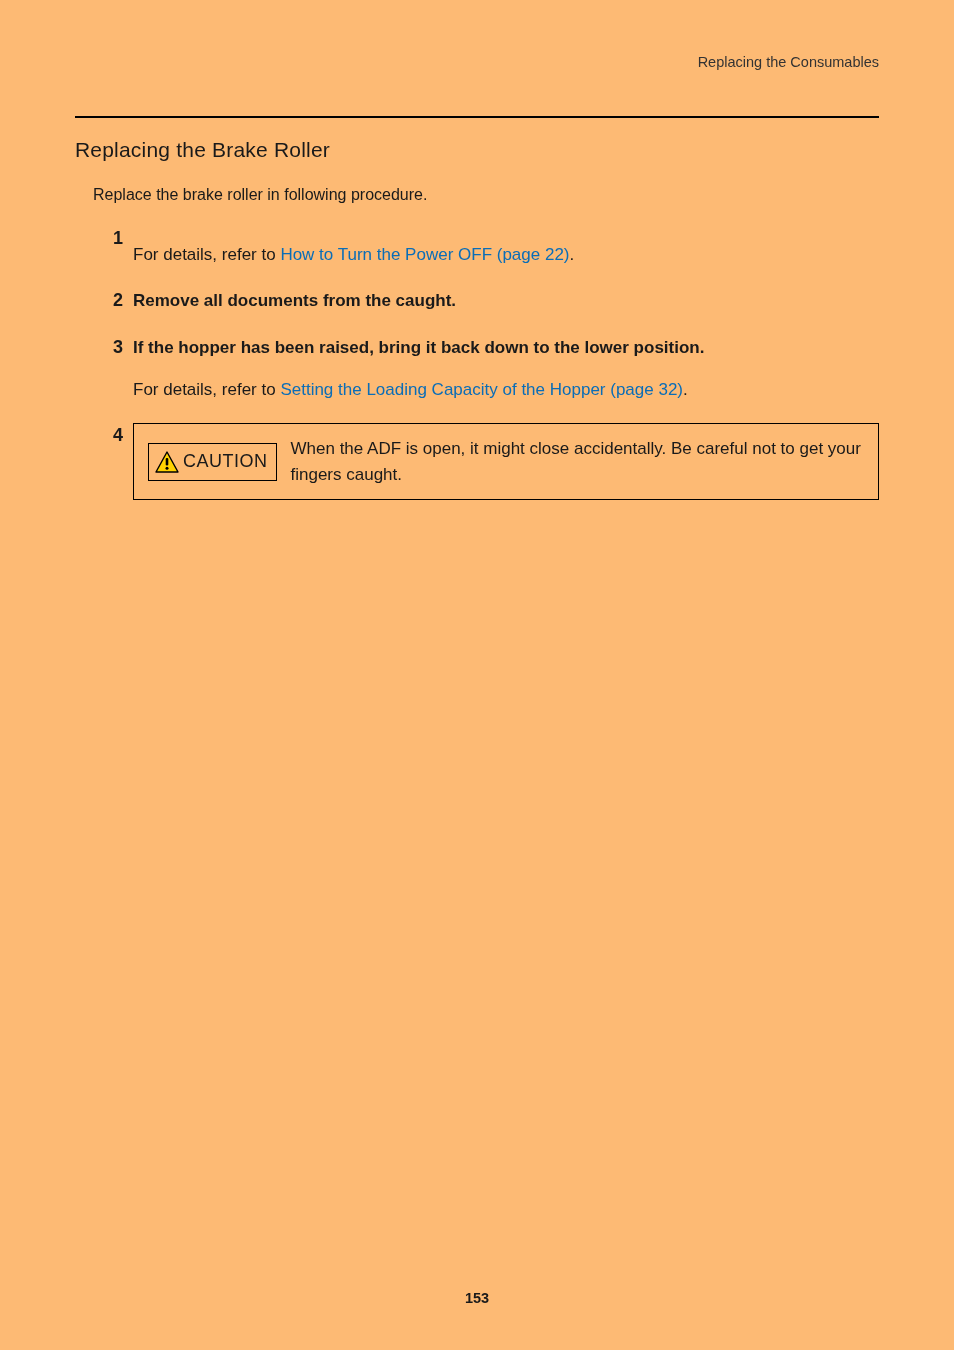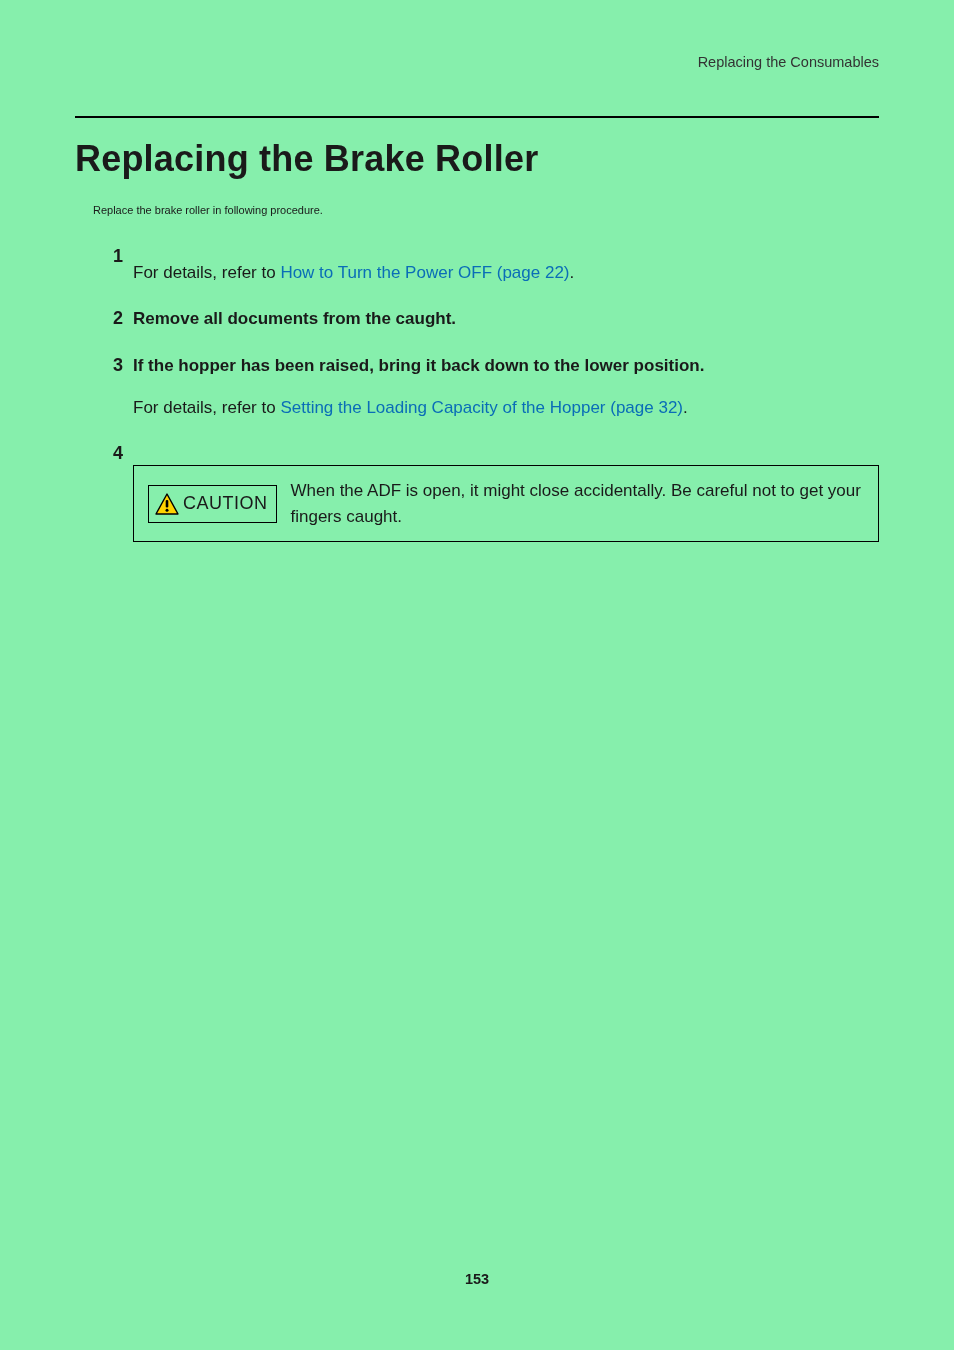"Replacing the Consumables" .page { background: #86efac -> #fdba74 }
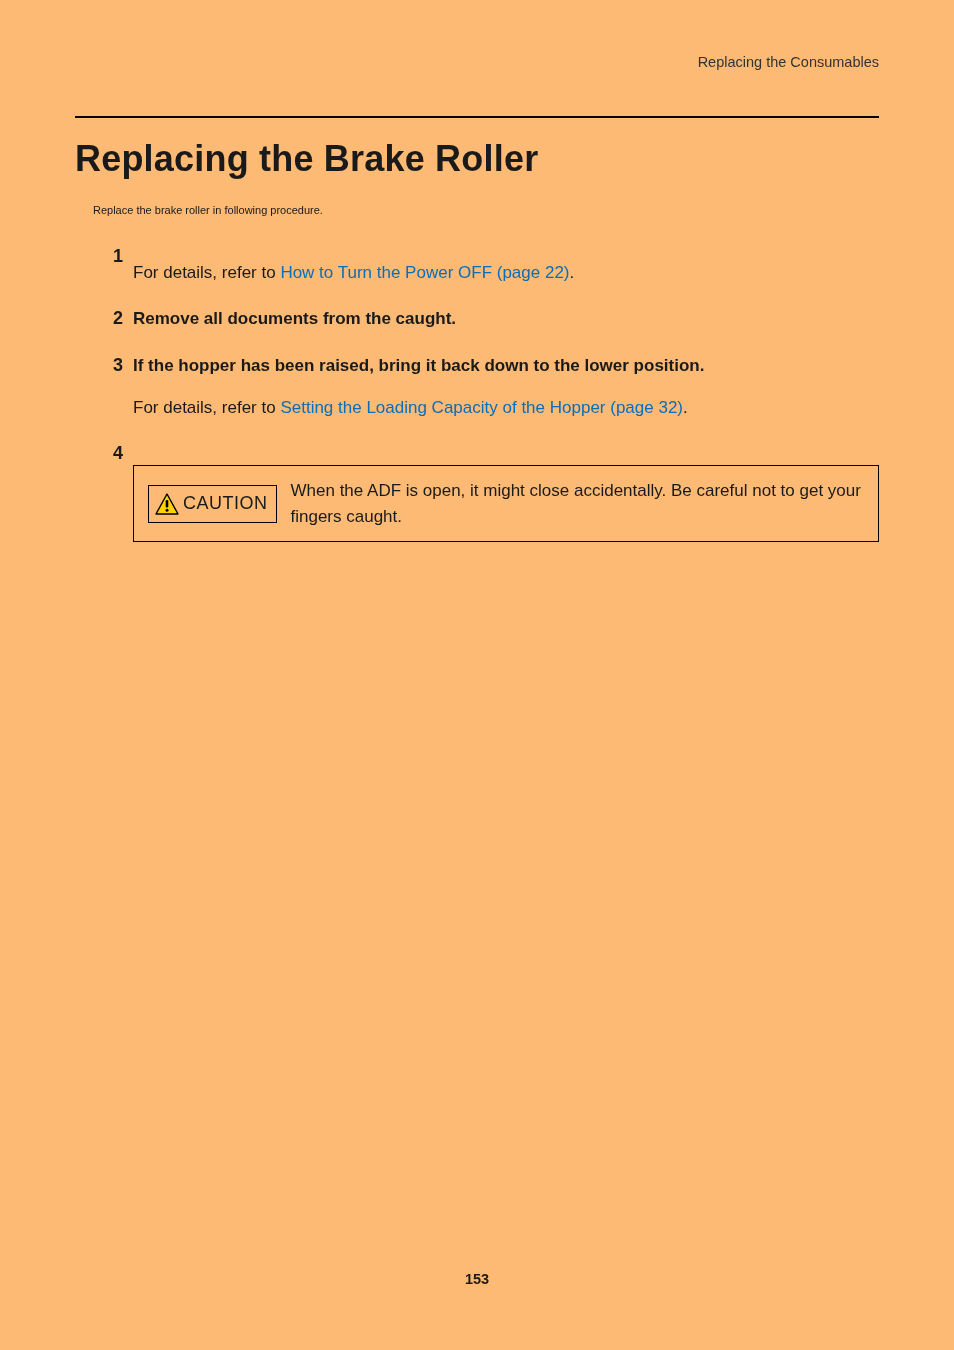"Replacing the Brake Roller" h1.section-title { font-size: 36px -> 21px; font-weight: 700 -> 400 }
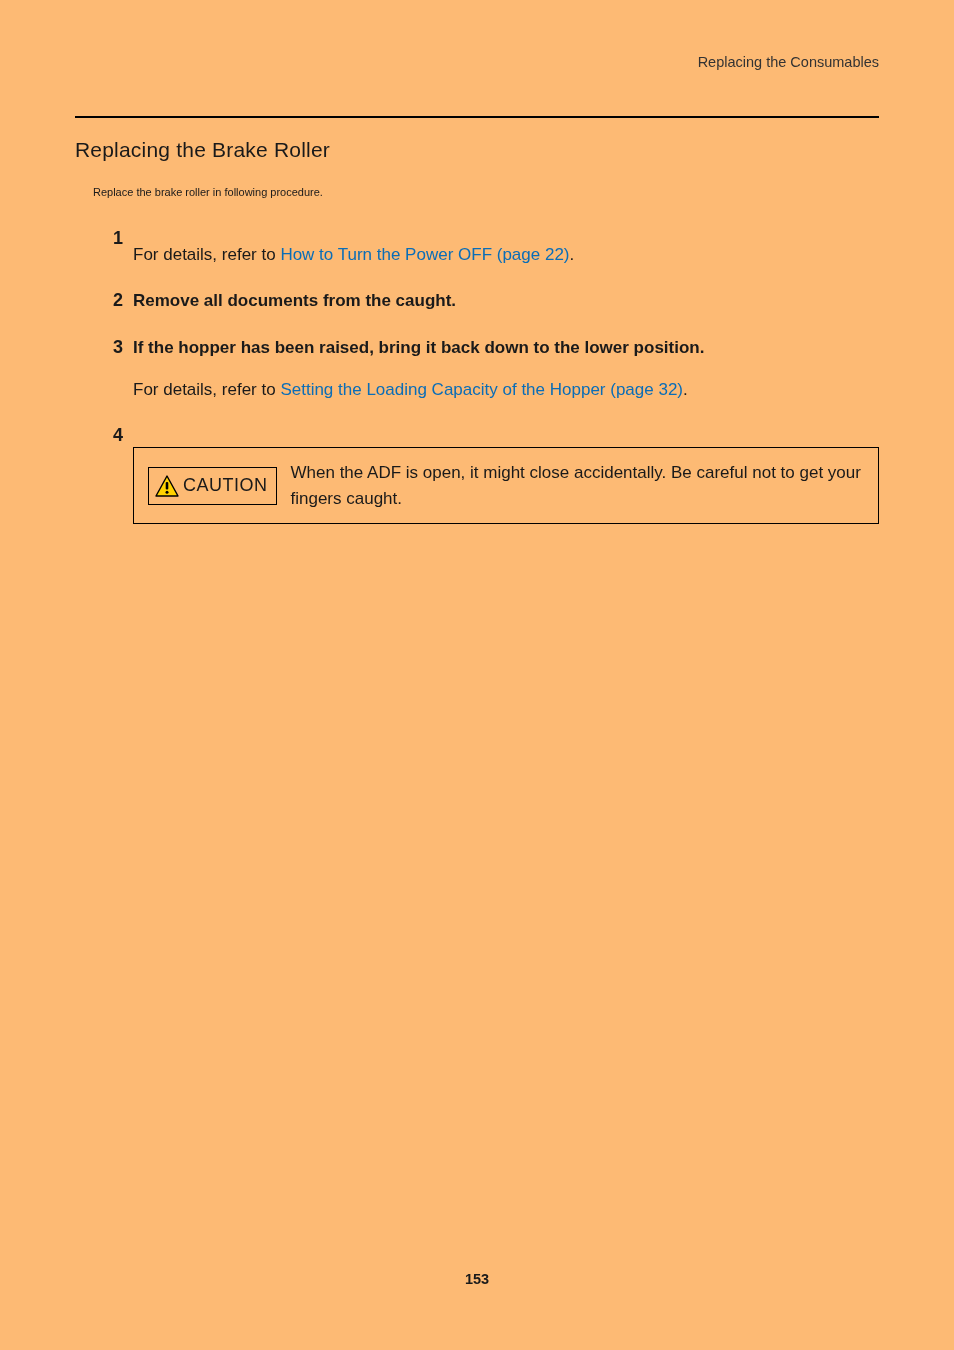"Replace the brake roller in" .intro { font-size: 11px -> 16px; margin-bottom: 28px -> 22px }
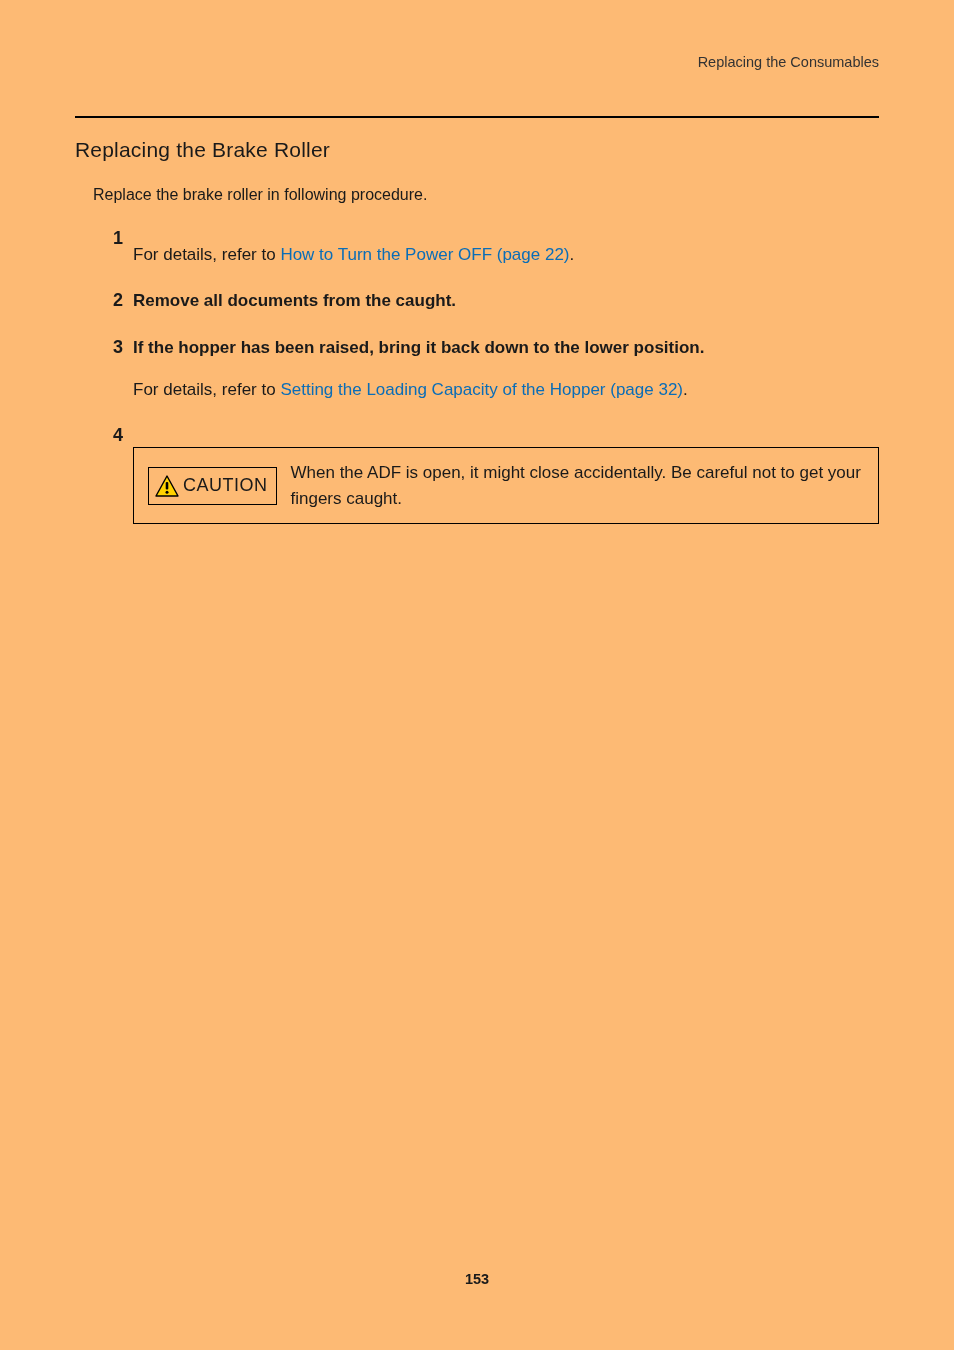"CAUTION" .caution-box { margin-top: 24px -> none }
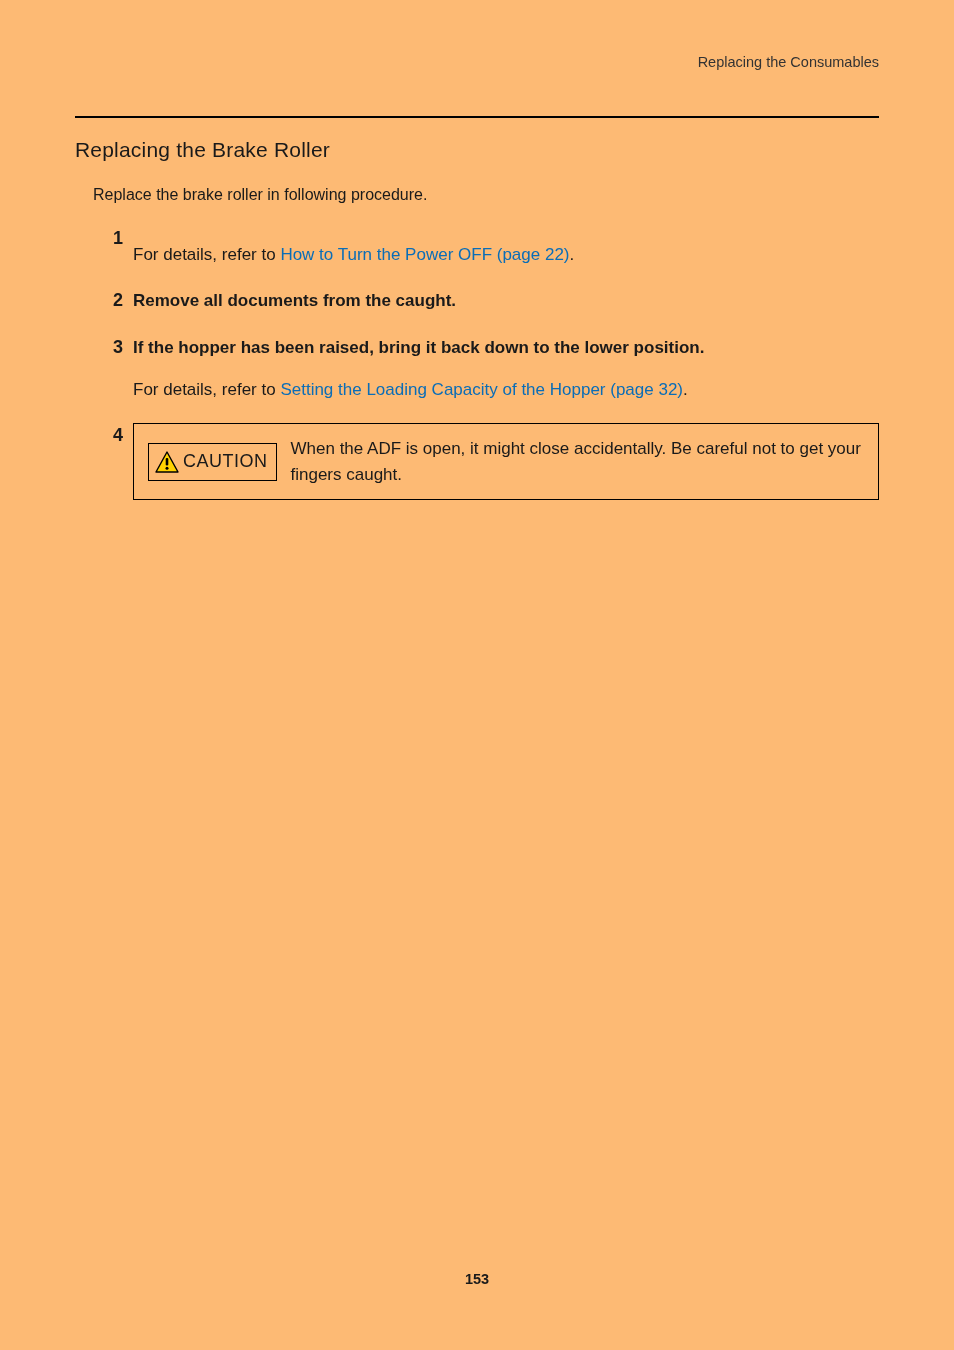"153" .page-number { bottom: 63px -> 44px }
